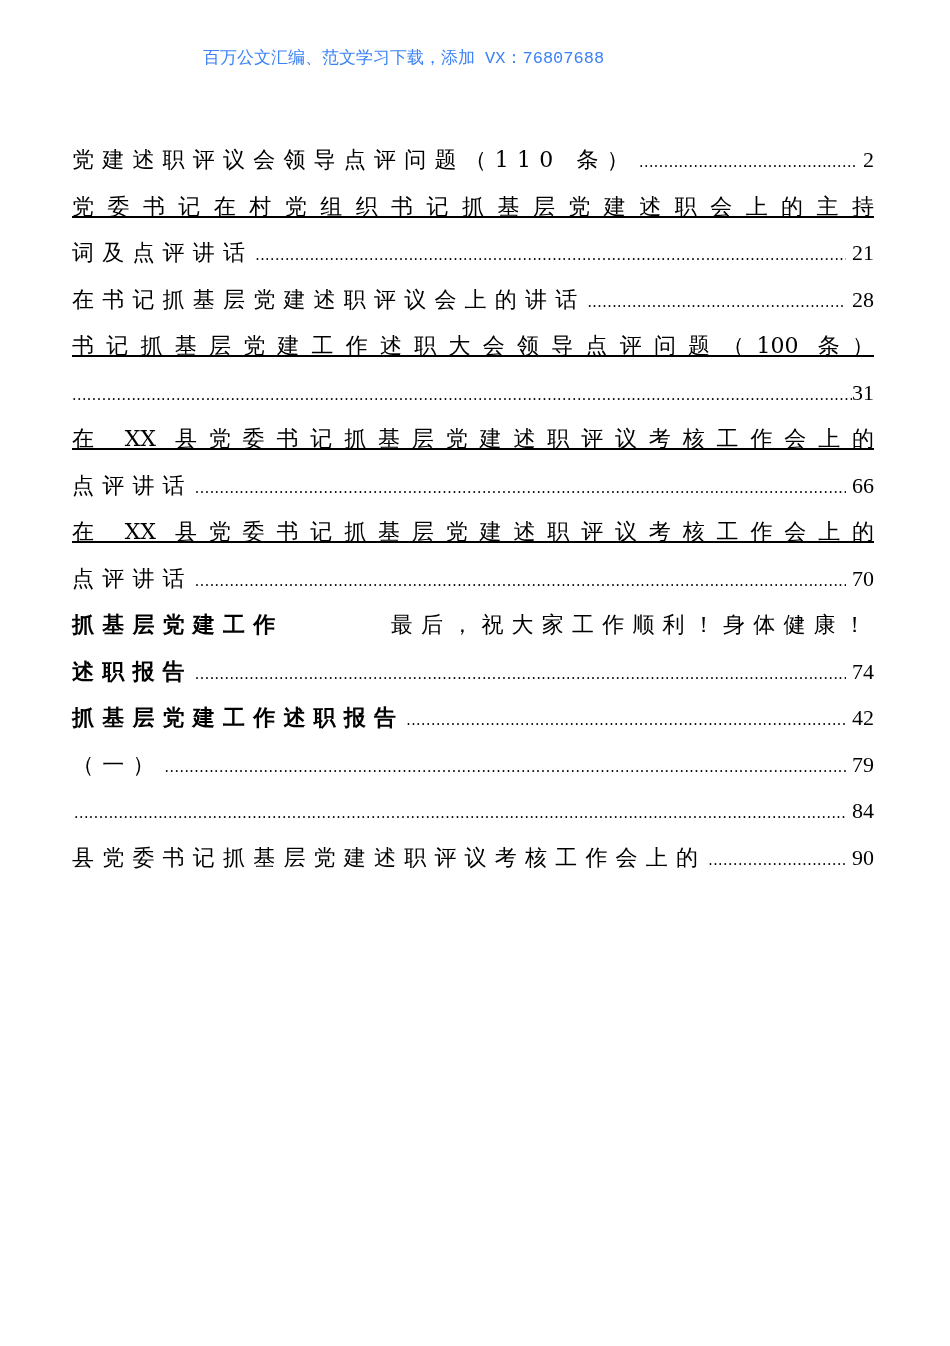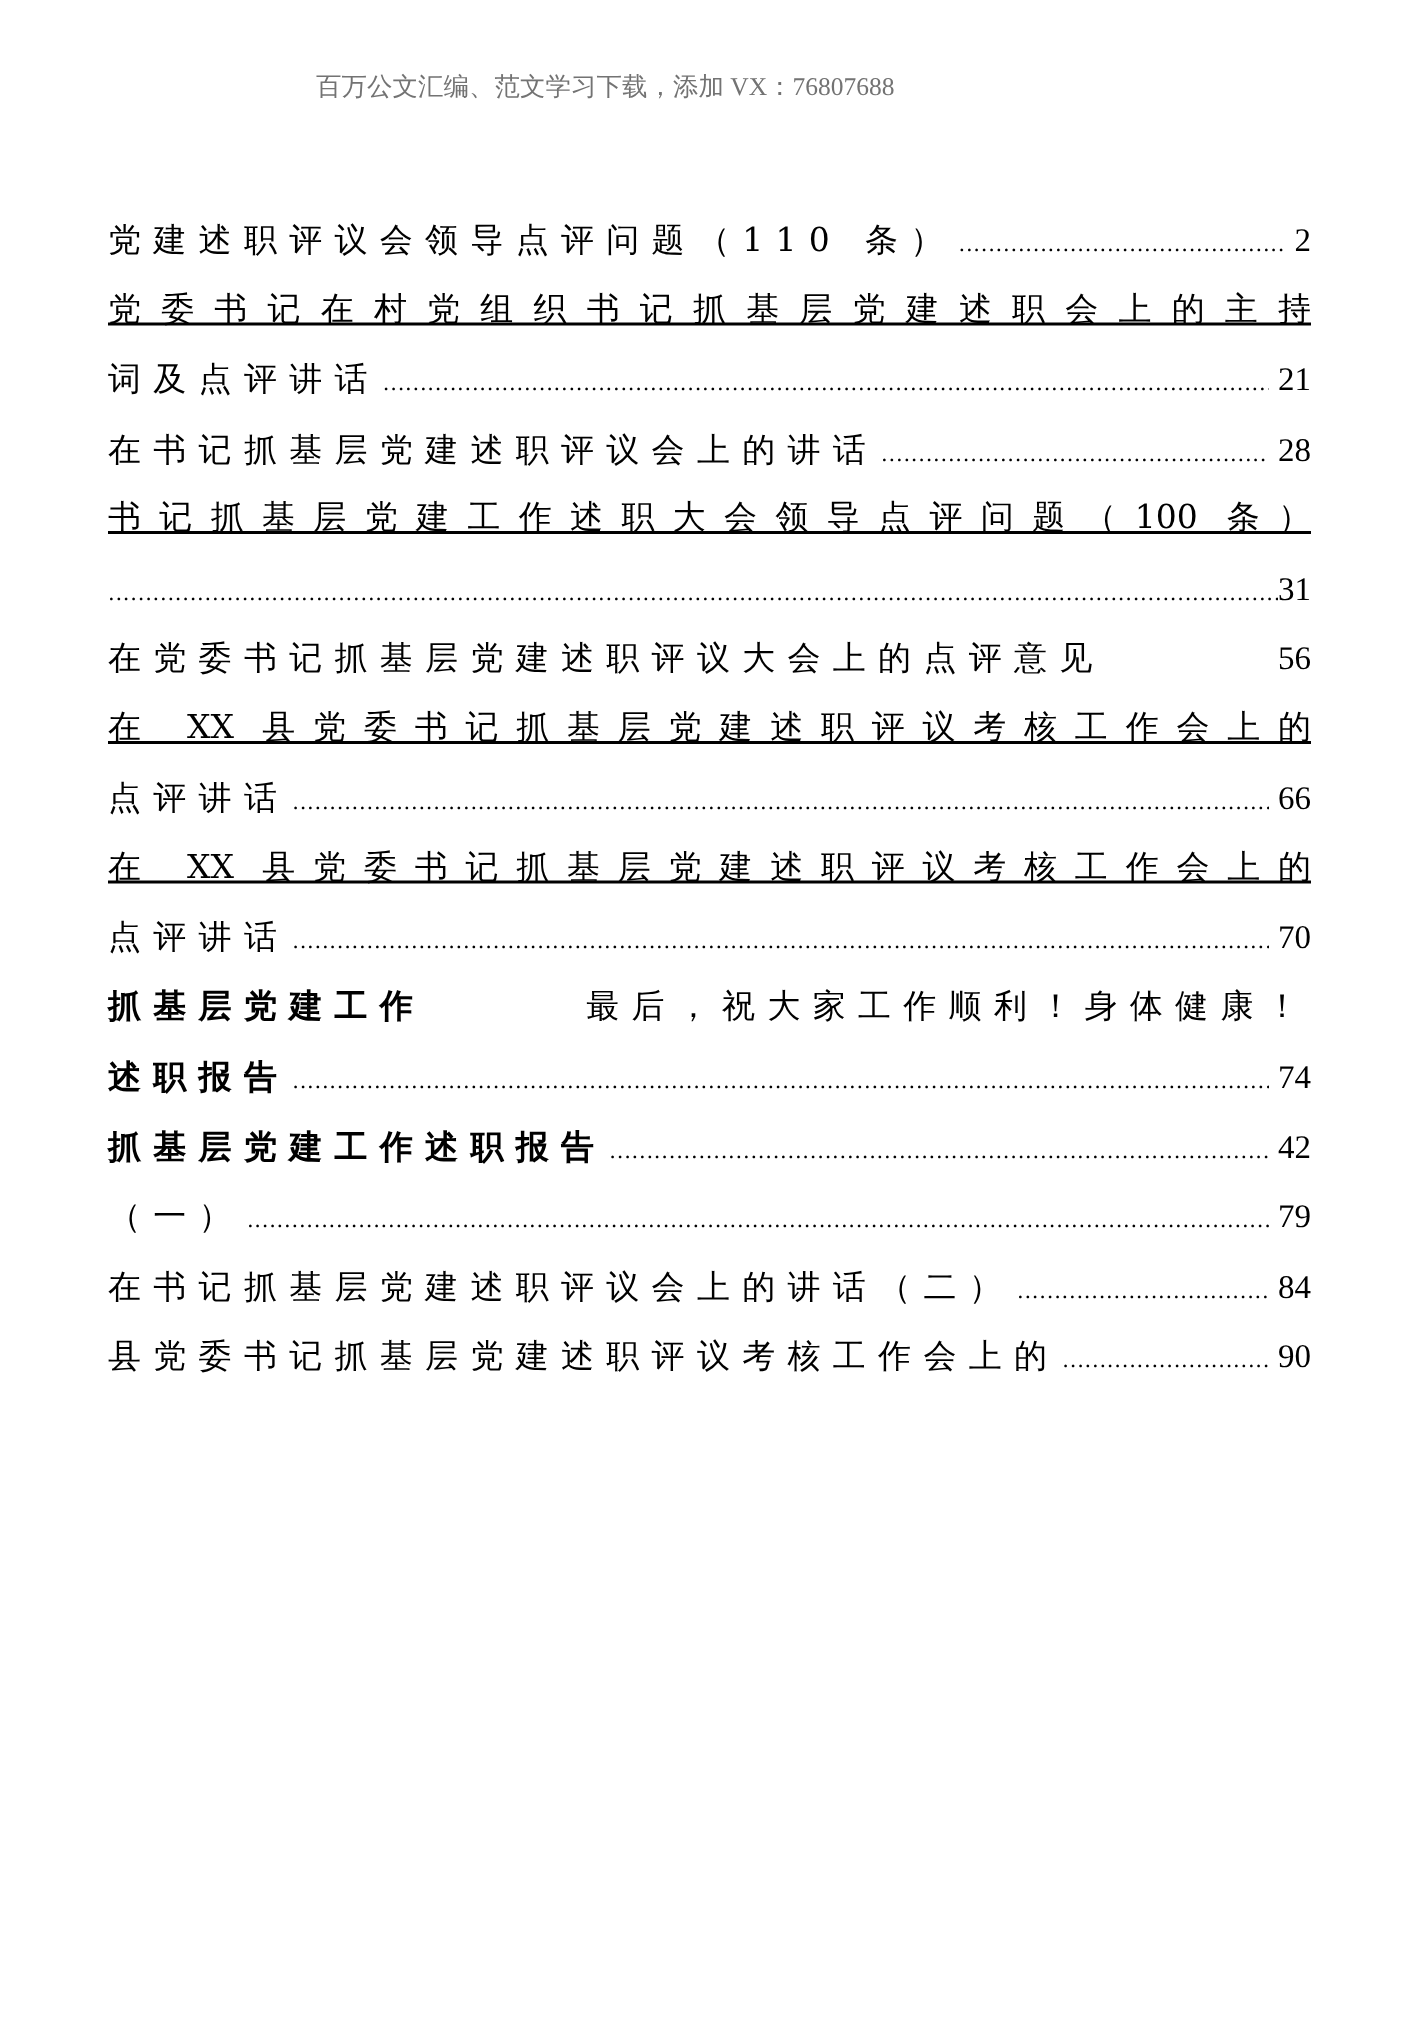"百万公文汇编、范文学习下载，添加 VX：76807688" .header { color: #737373 -> #3b82f6; font-family: Liberation Serif, serif -> Liberation Mono, monospace }
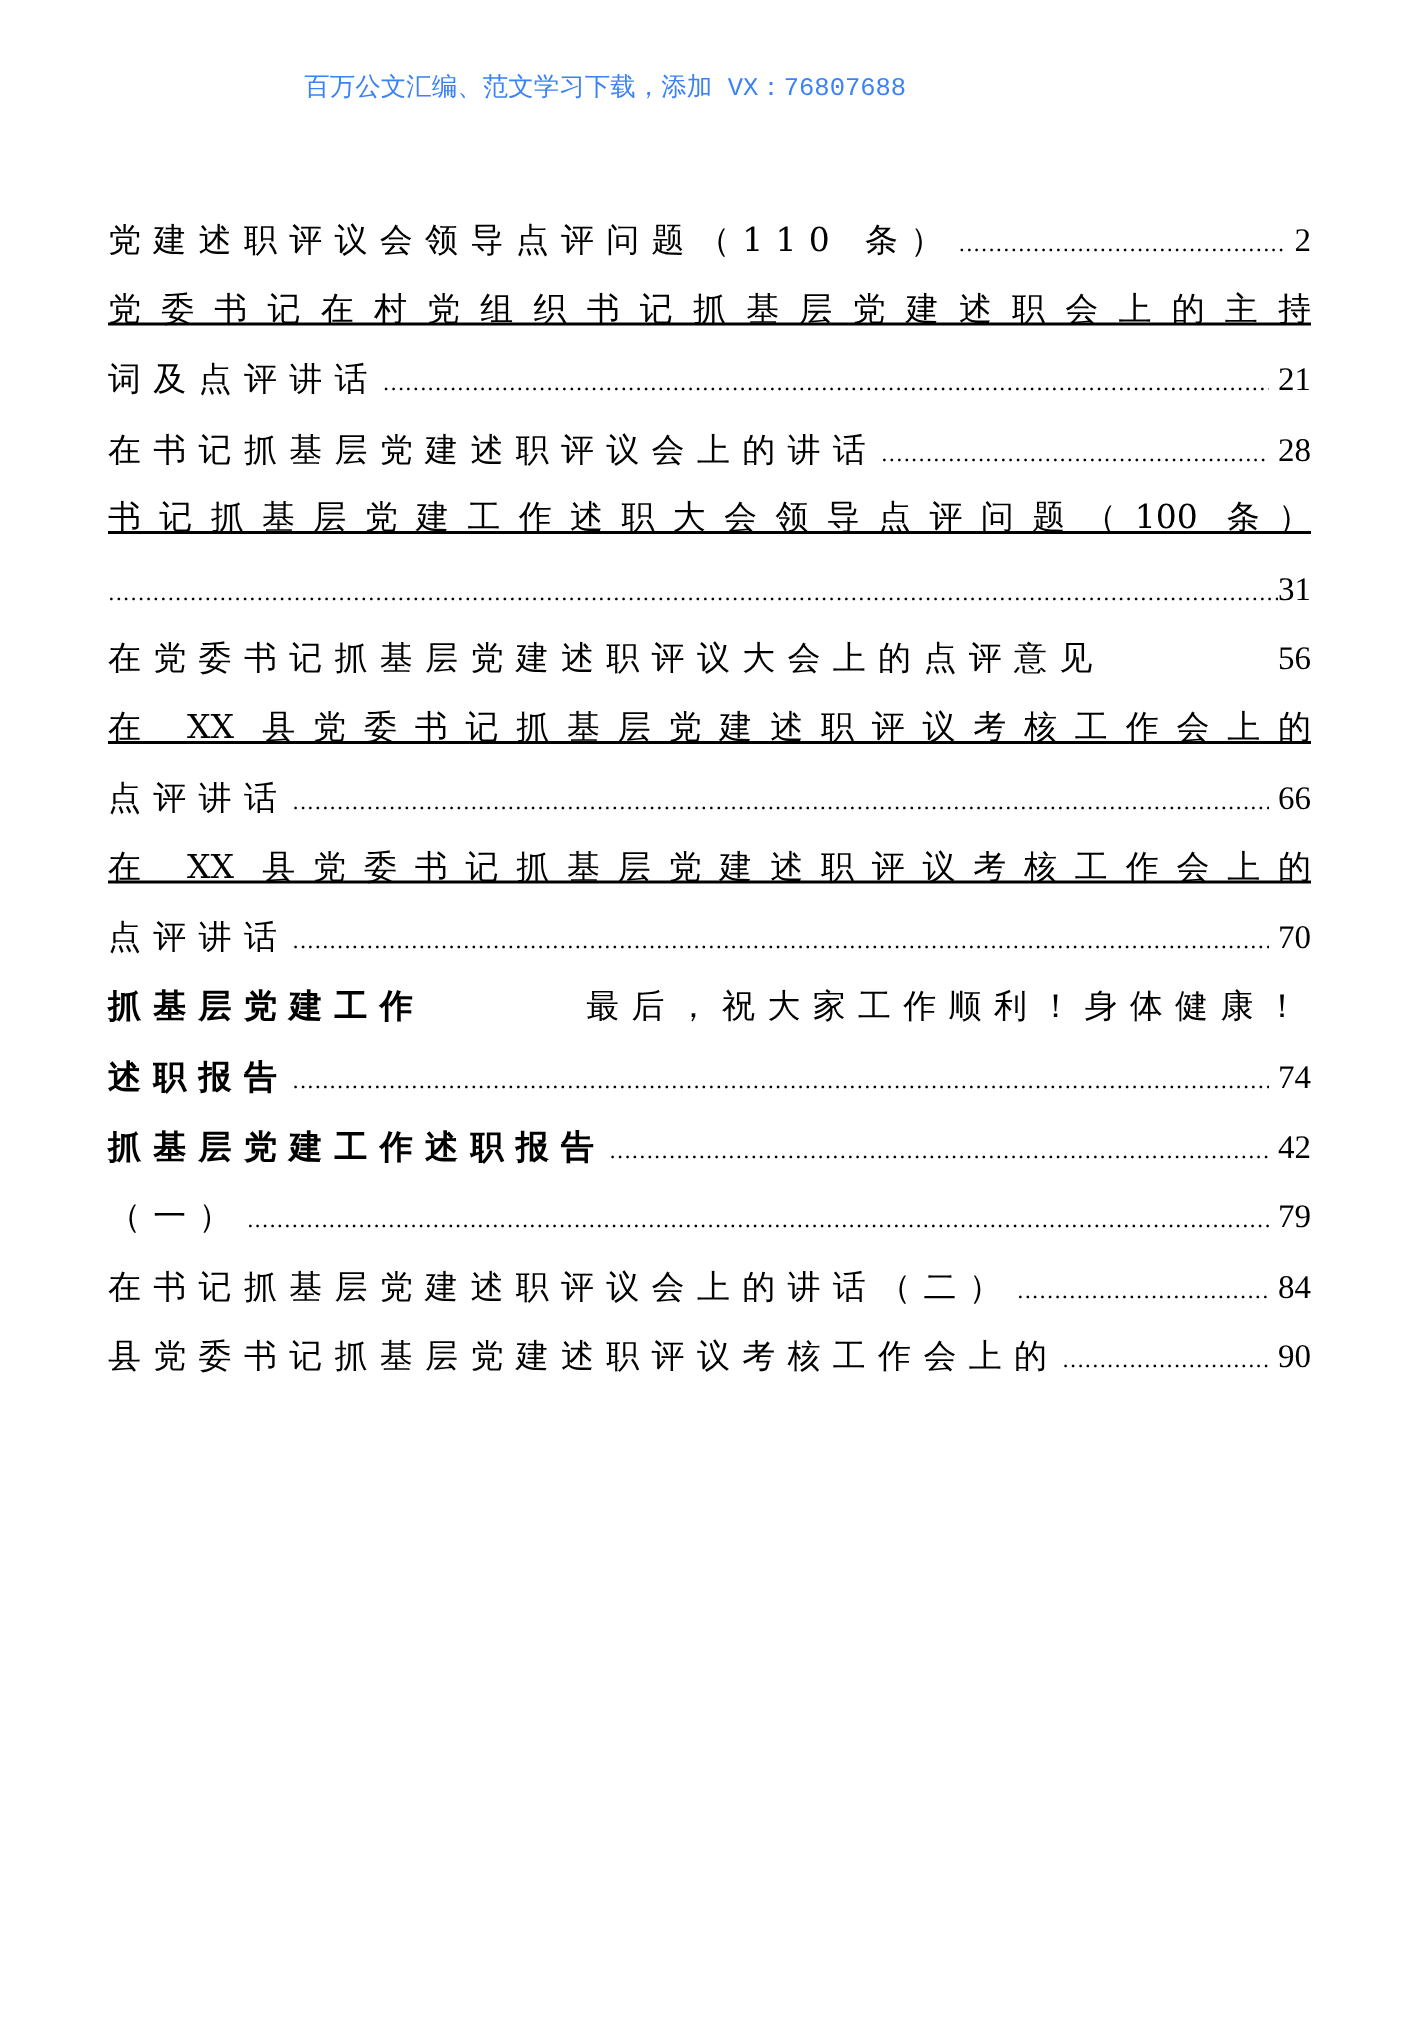"在党委书记抓基层党建述职评议大会上的点评意见" div.line { html: <div> <span>在党委书记抓基层党建述职评议大会上的点评意见</span> <span></span> <span>56</span> </div> -> none }
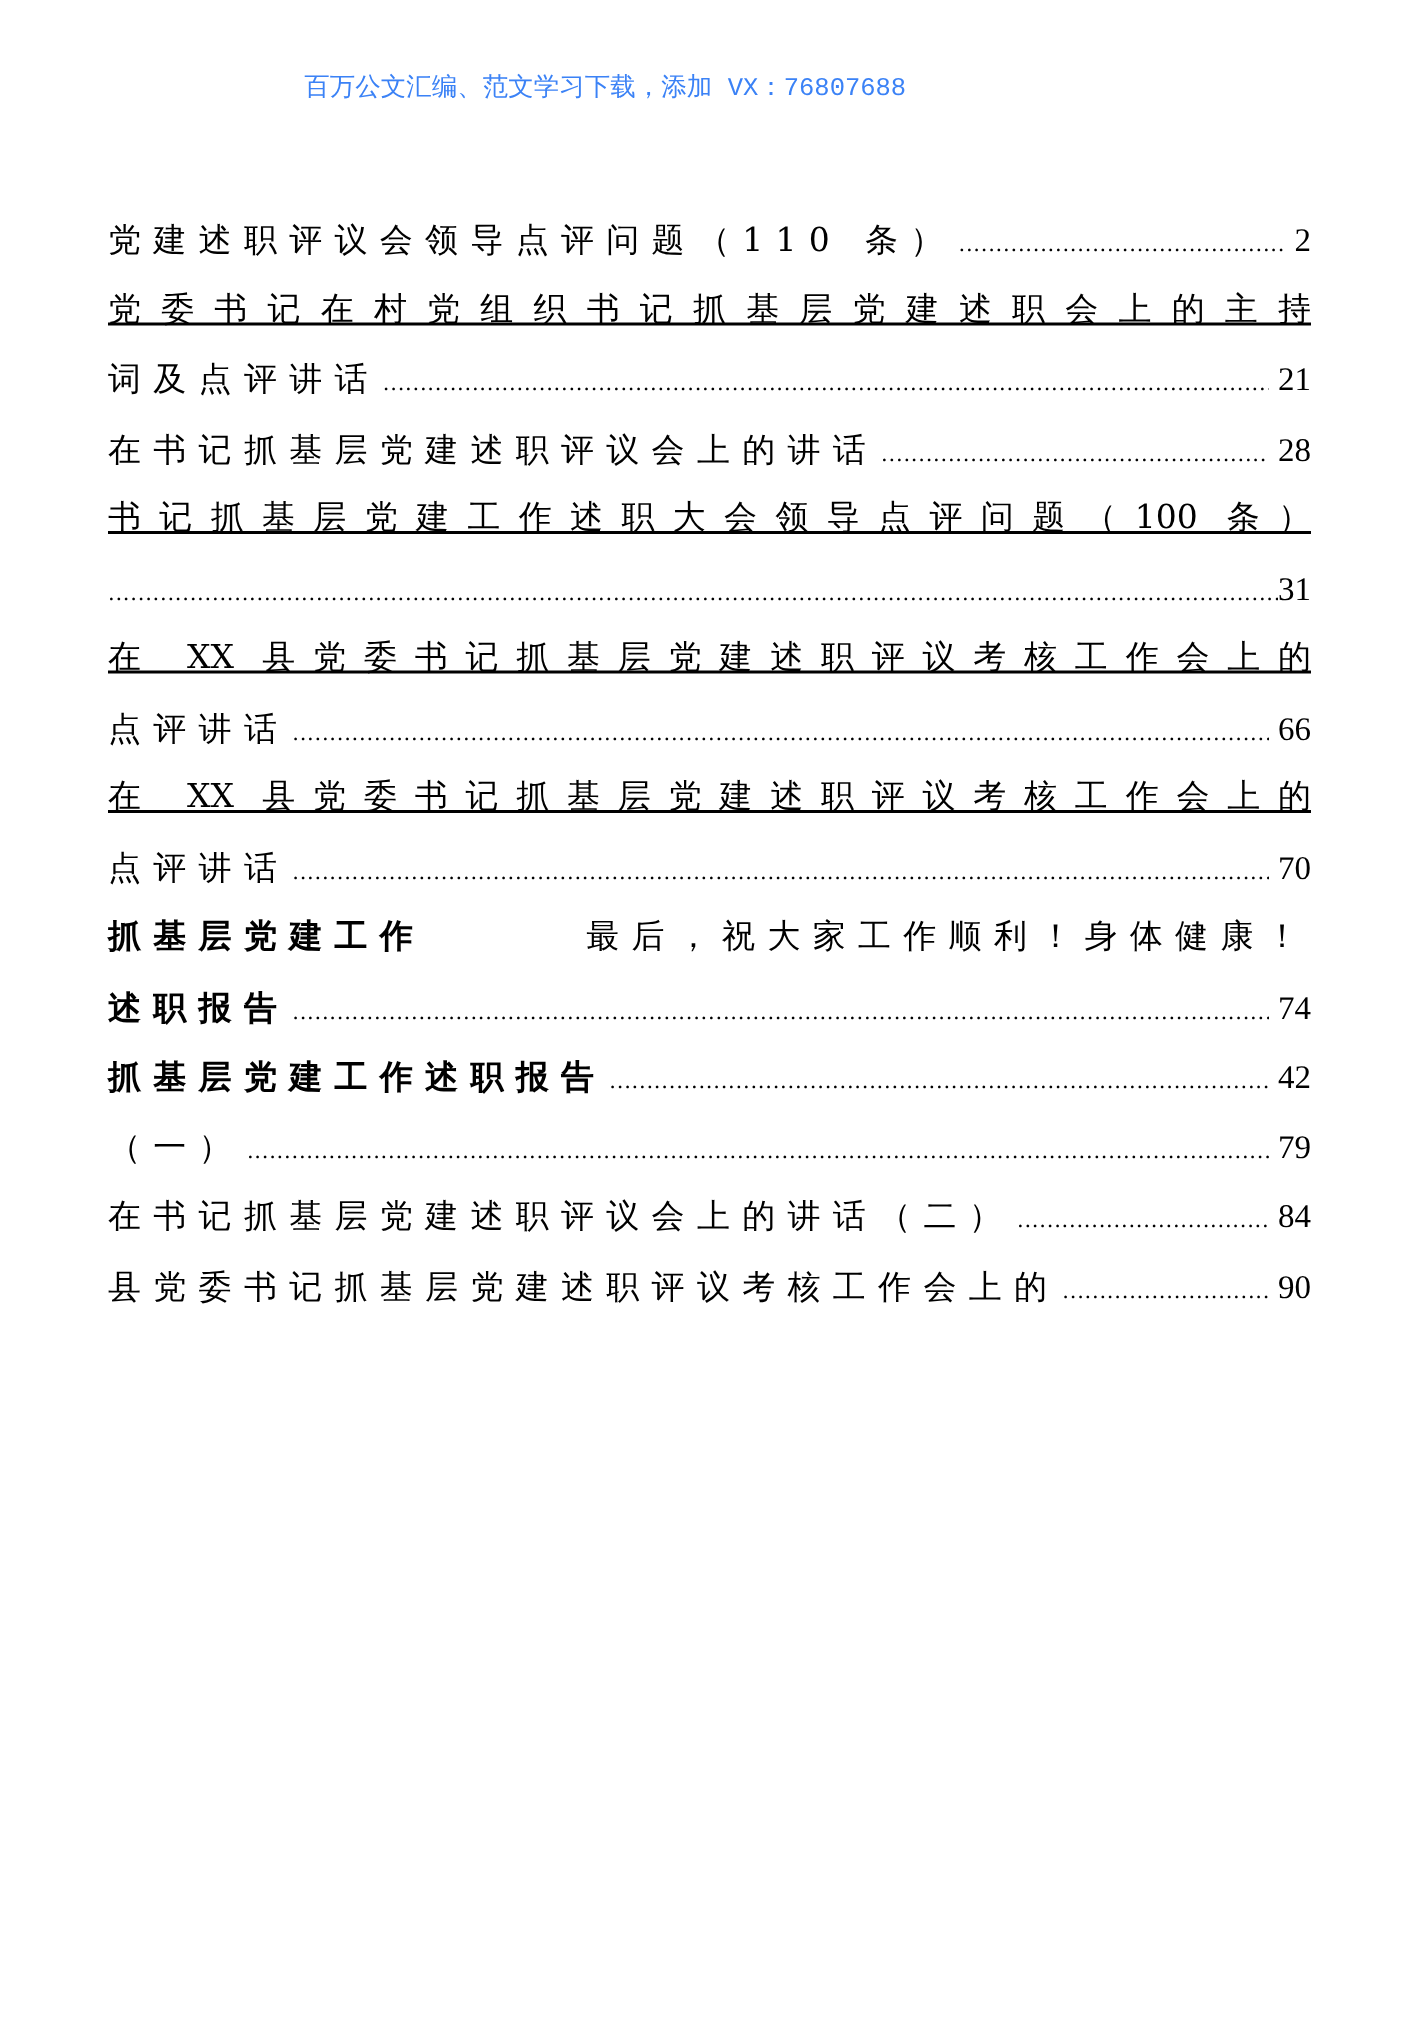"在书记抓基层党建述职评议会上的讲话（二）" span.txt { html: <span>在书记抓基层党建述职评议会上的讲话（二）</span> -> none }
